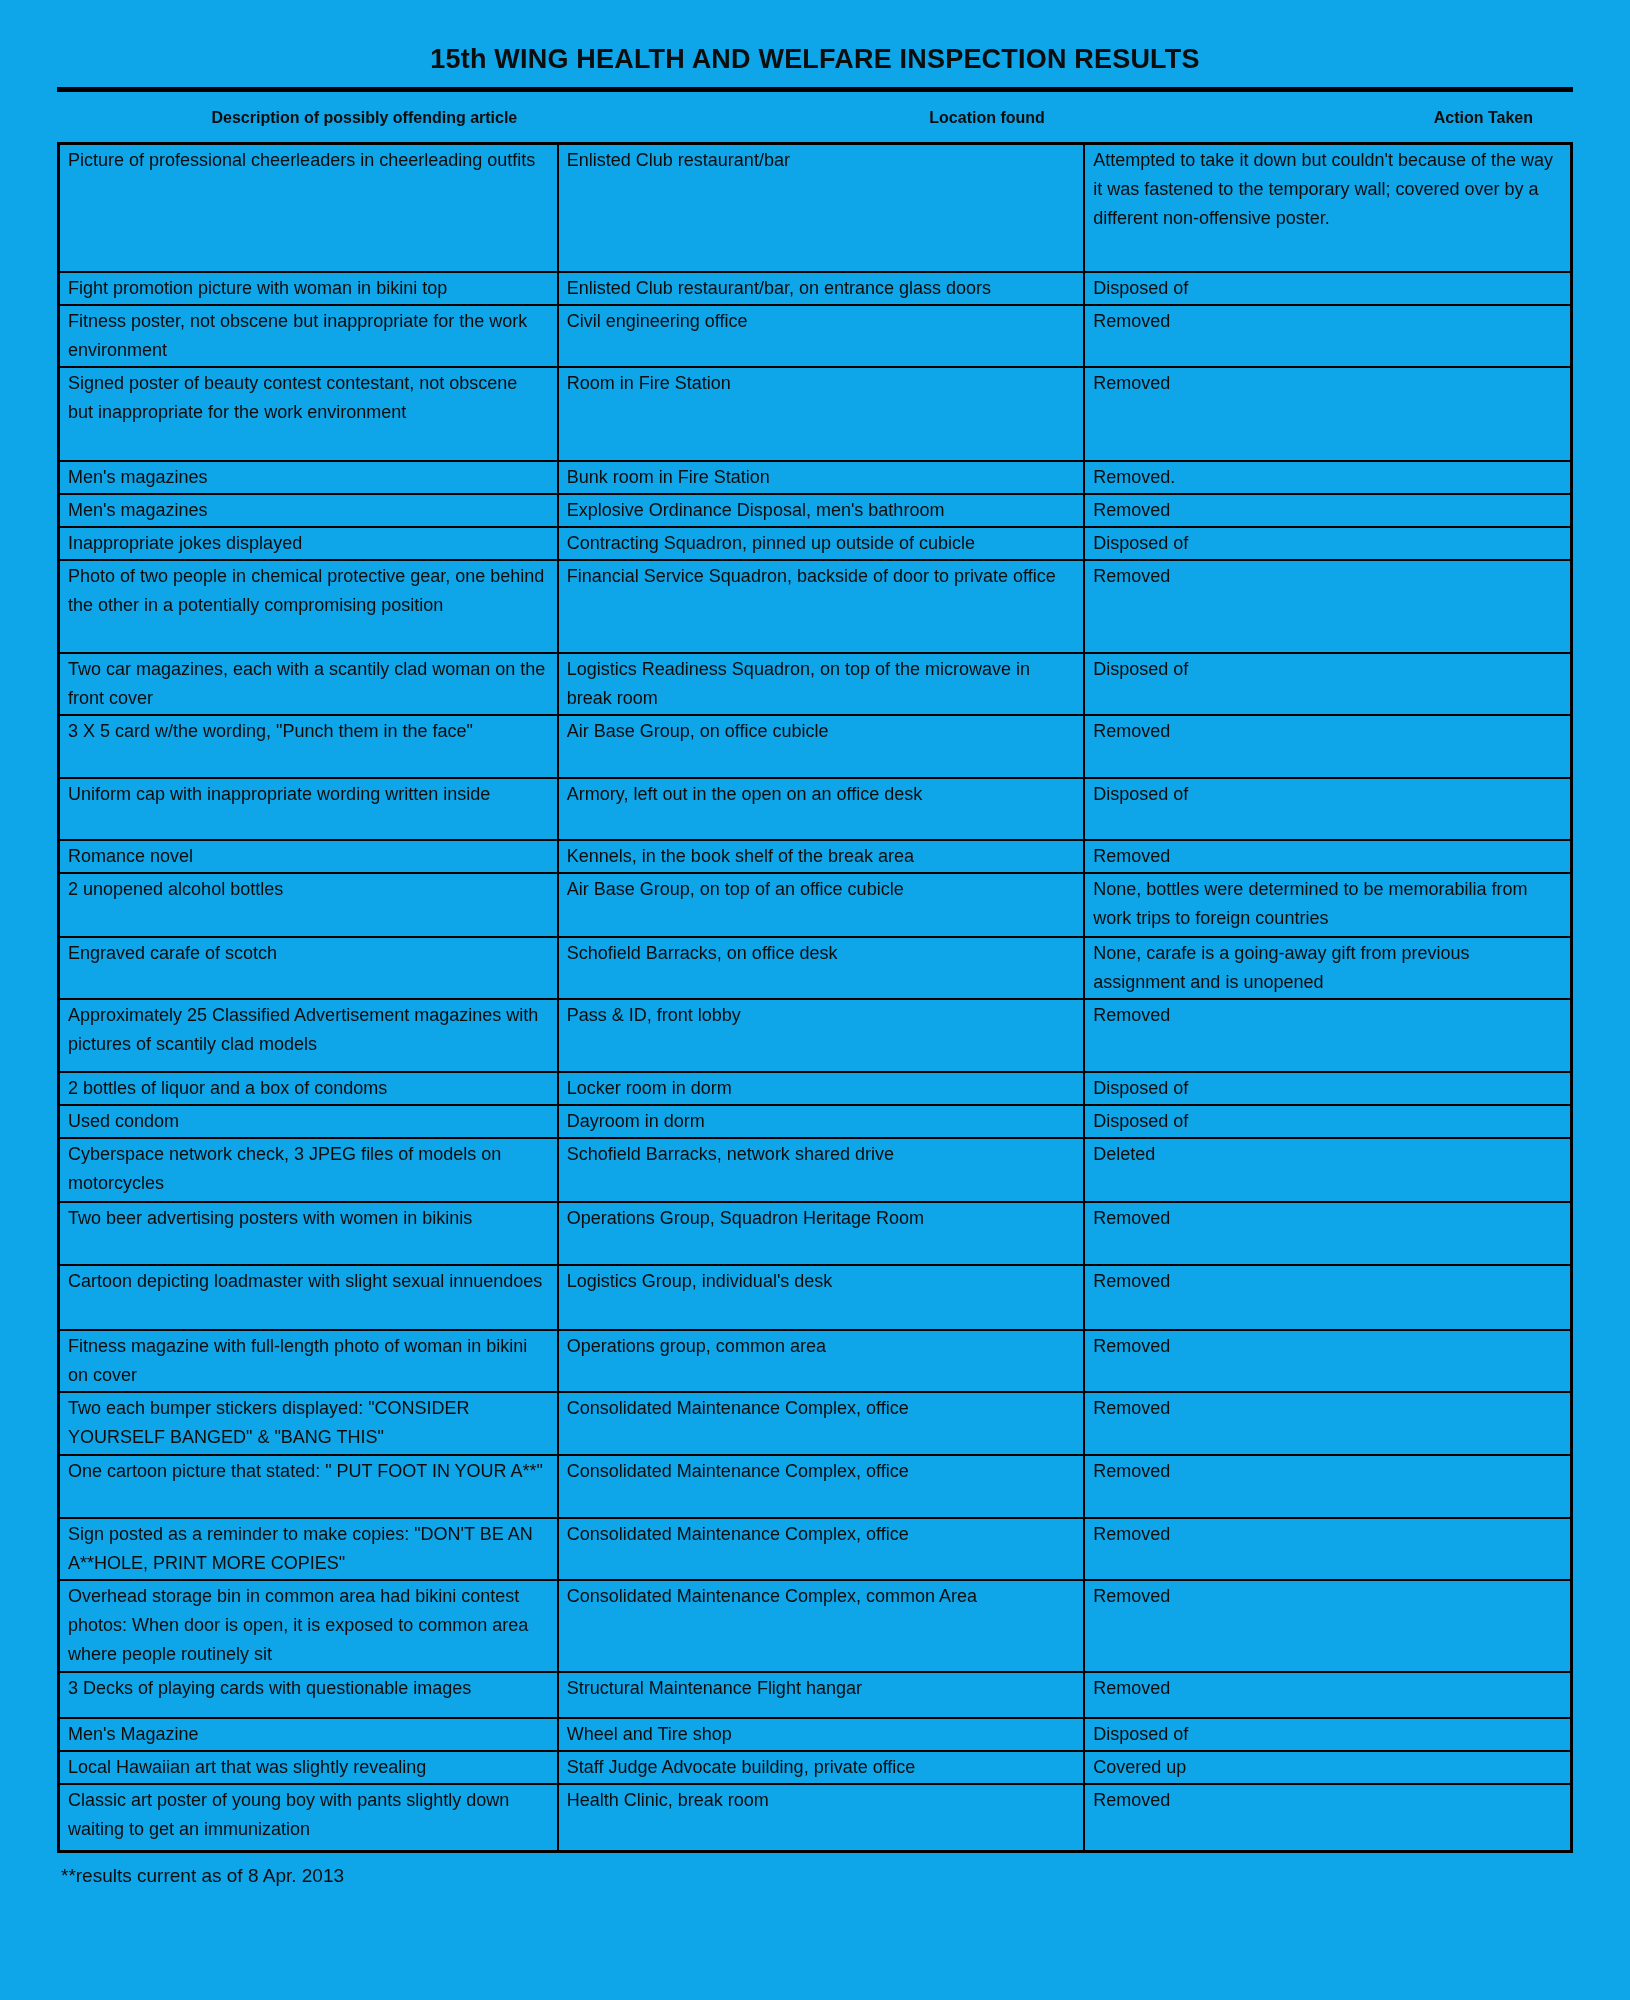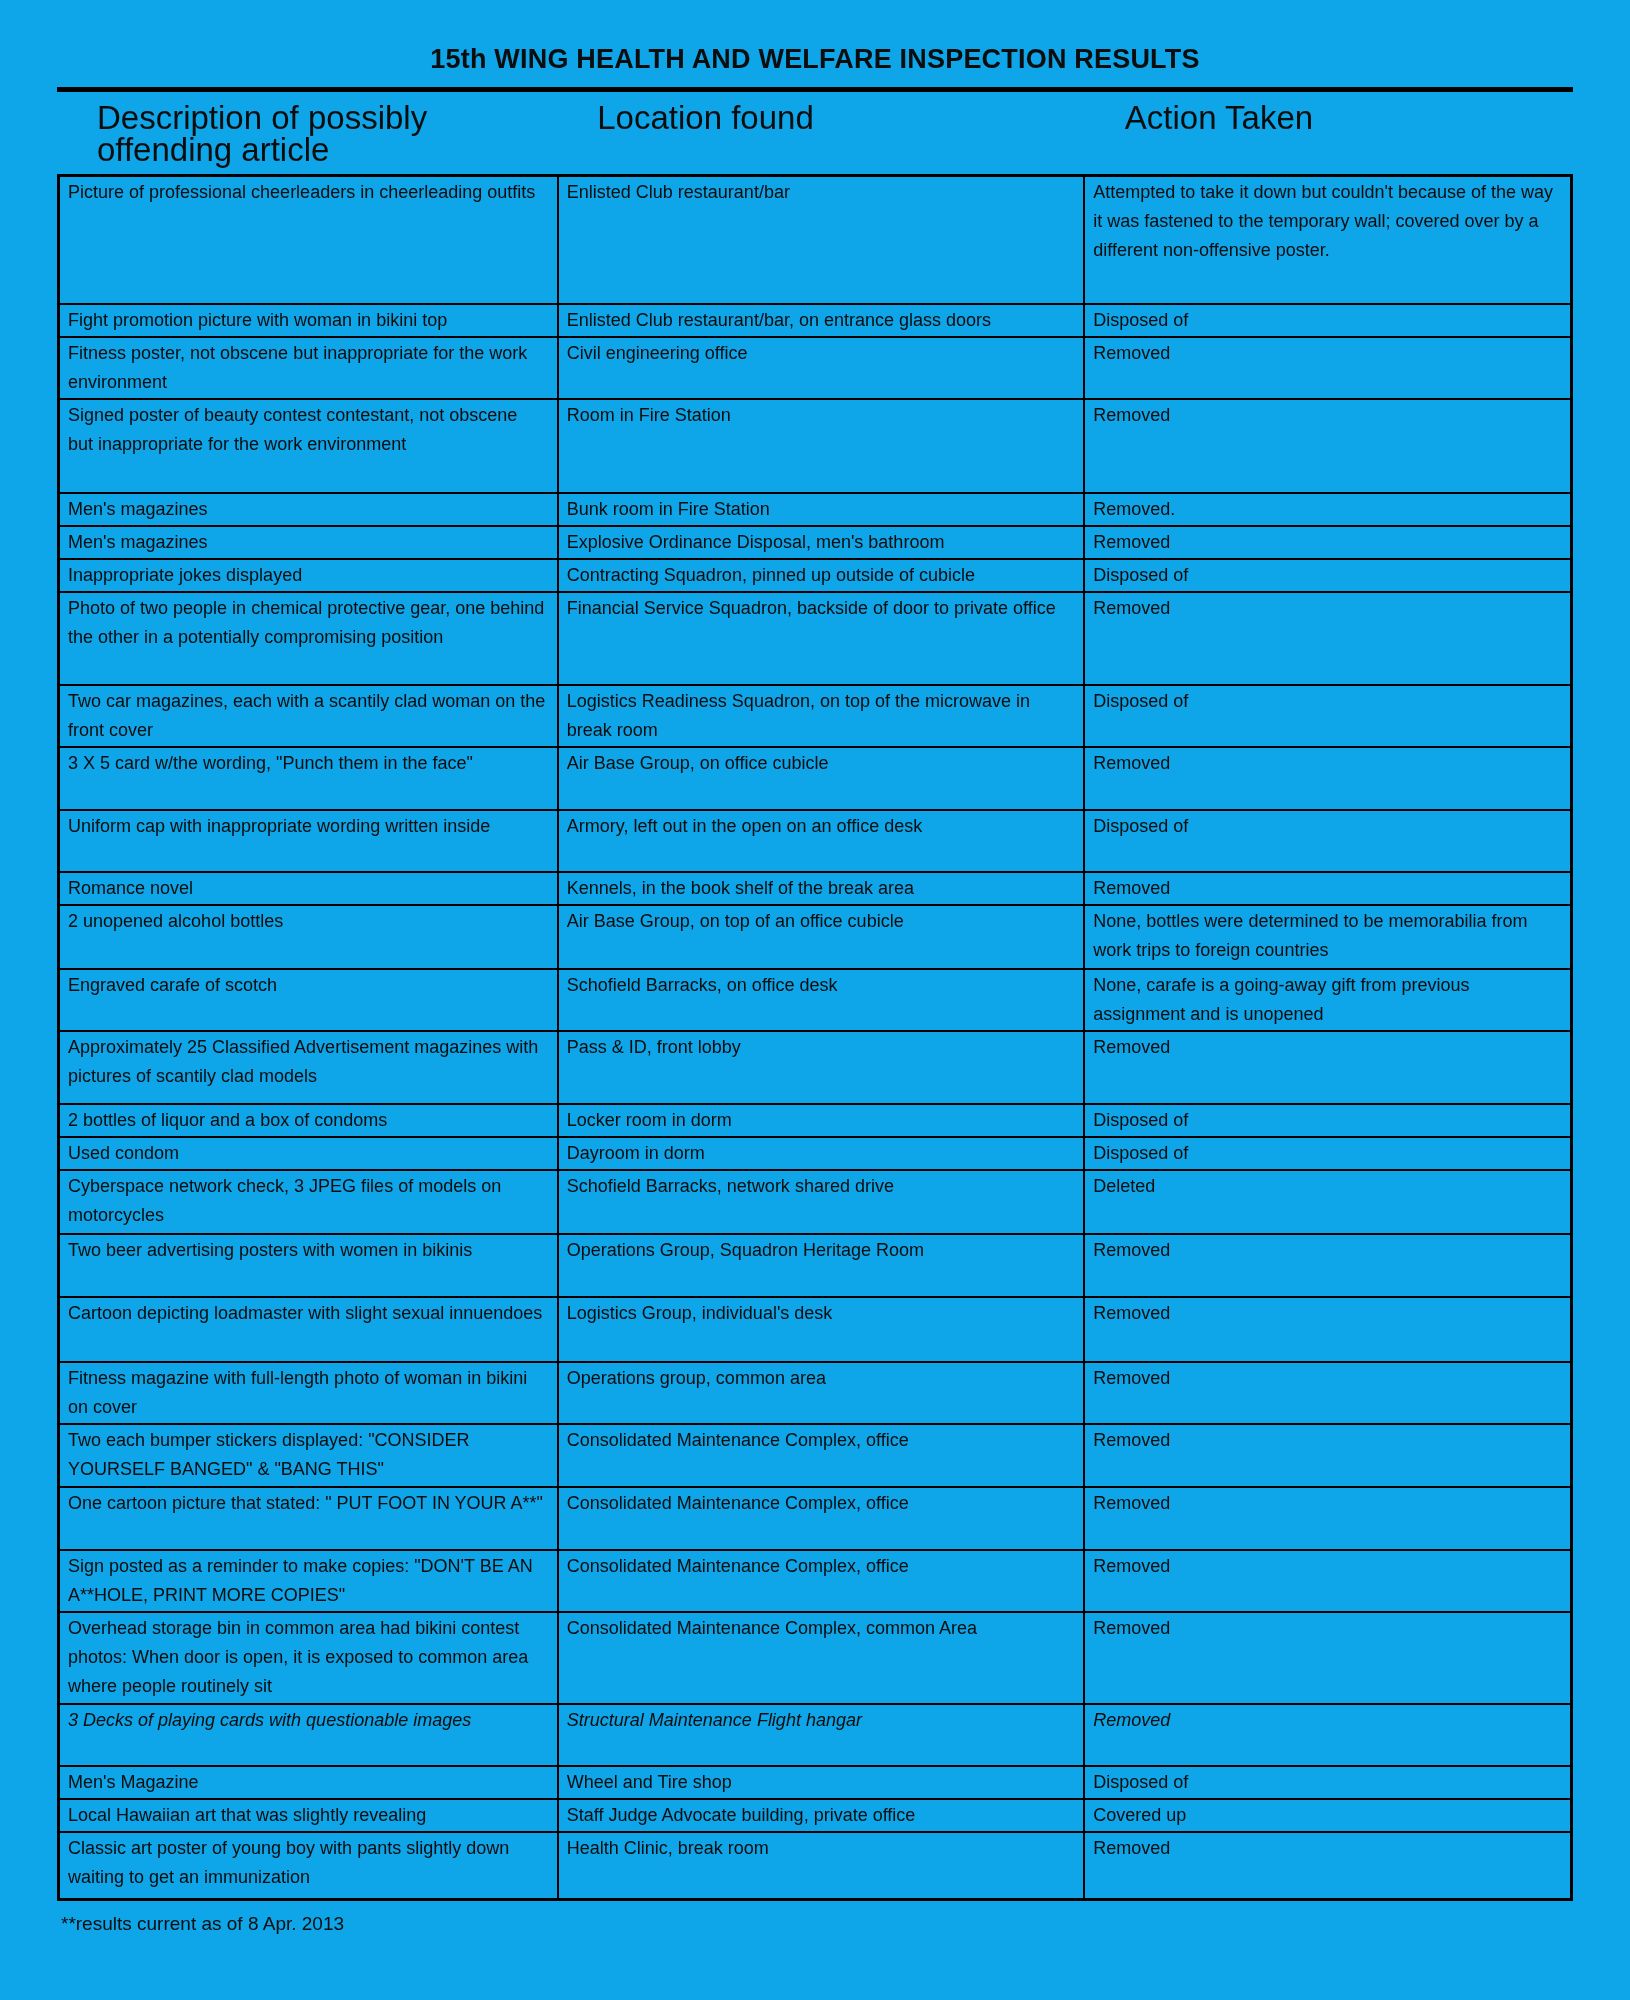"Description of possibly offending" table.header-table td { font-size: 33px -> 16px; font-weight: normal -> bold; text-align: left -> right }
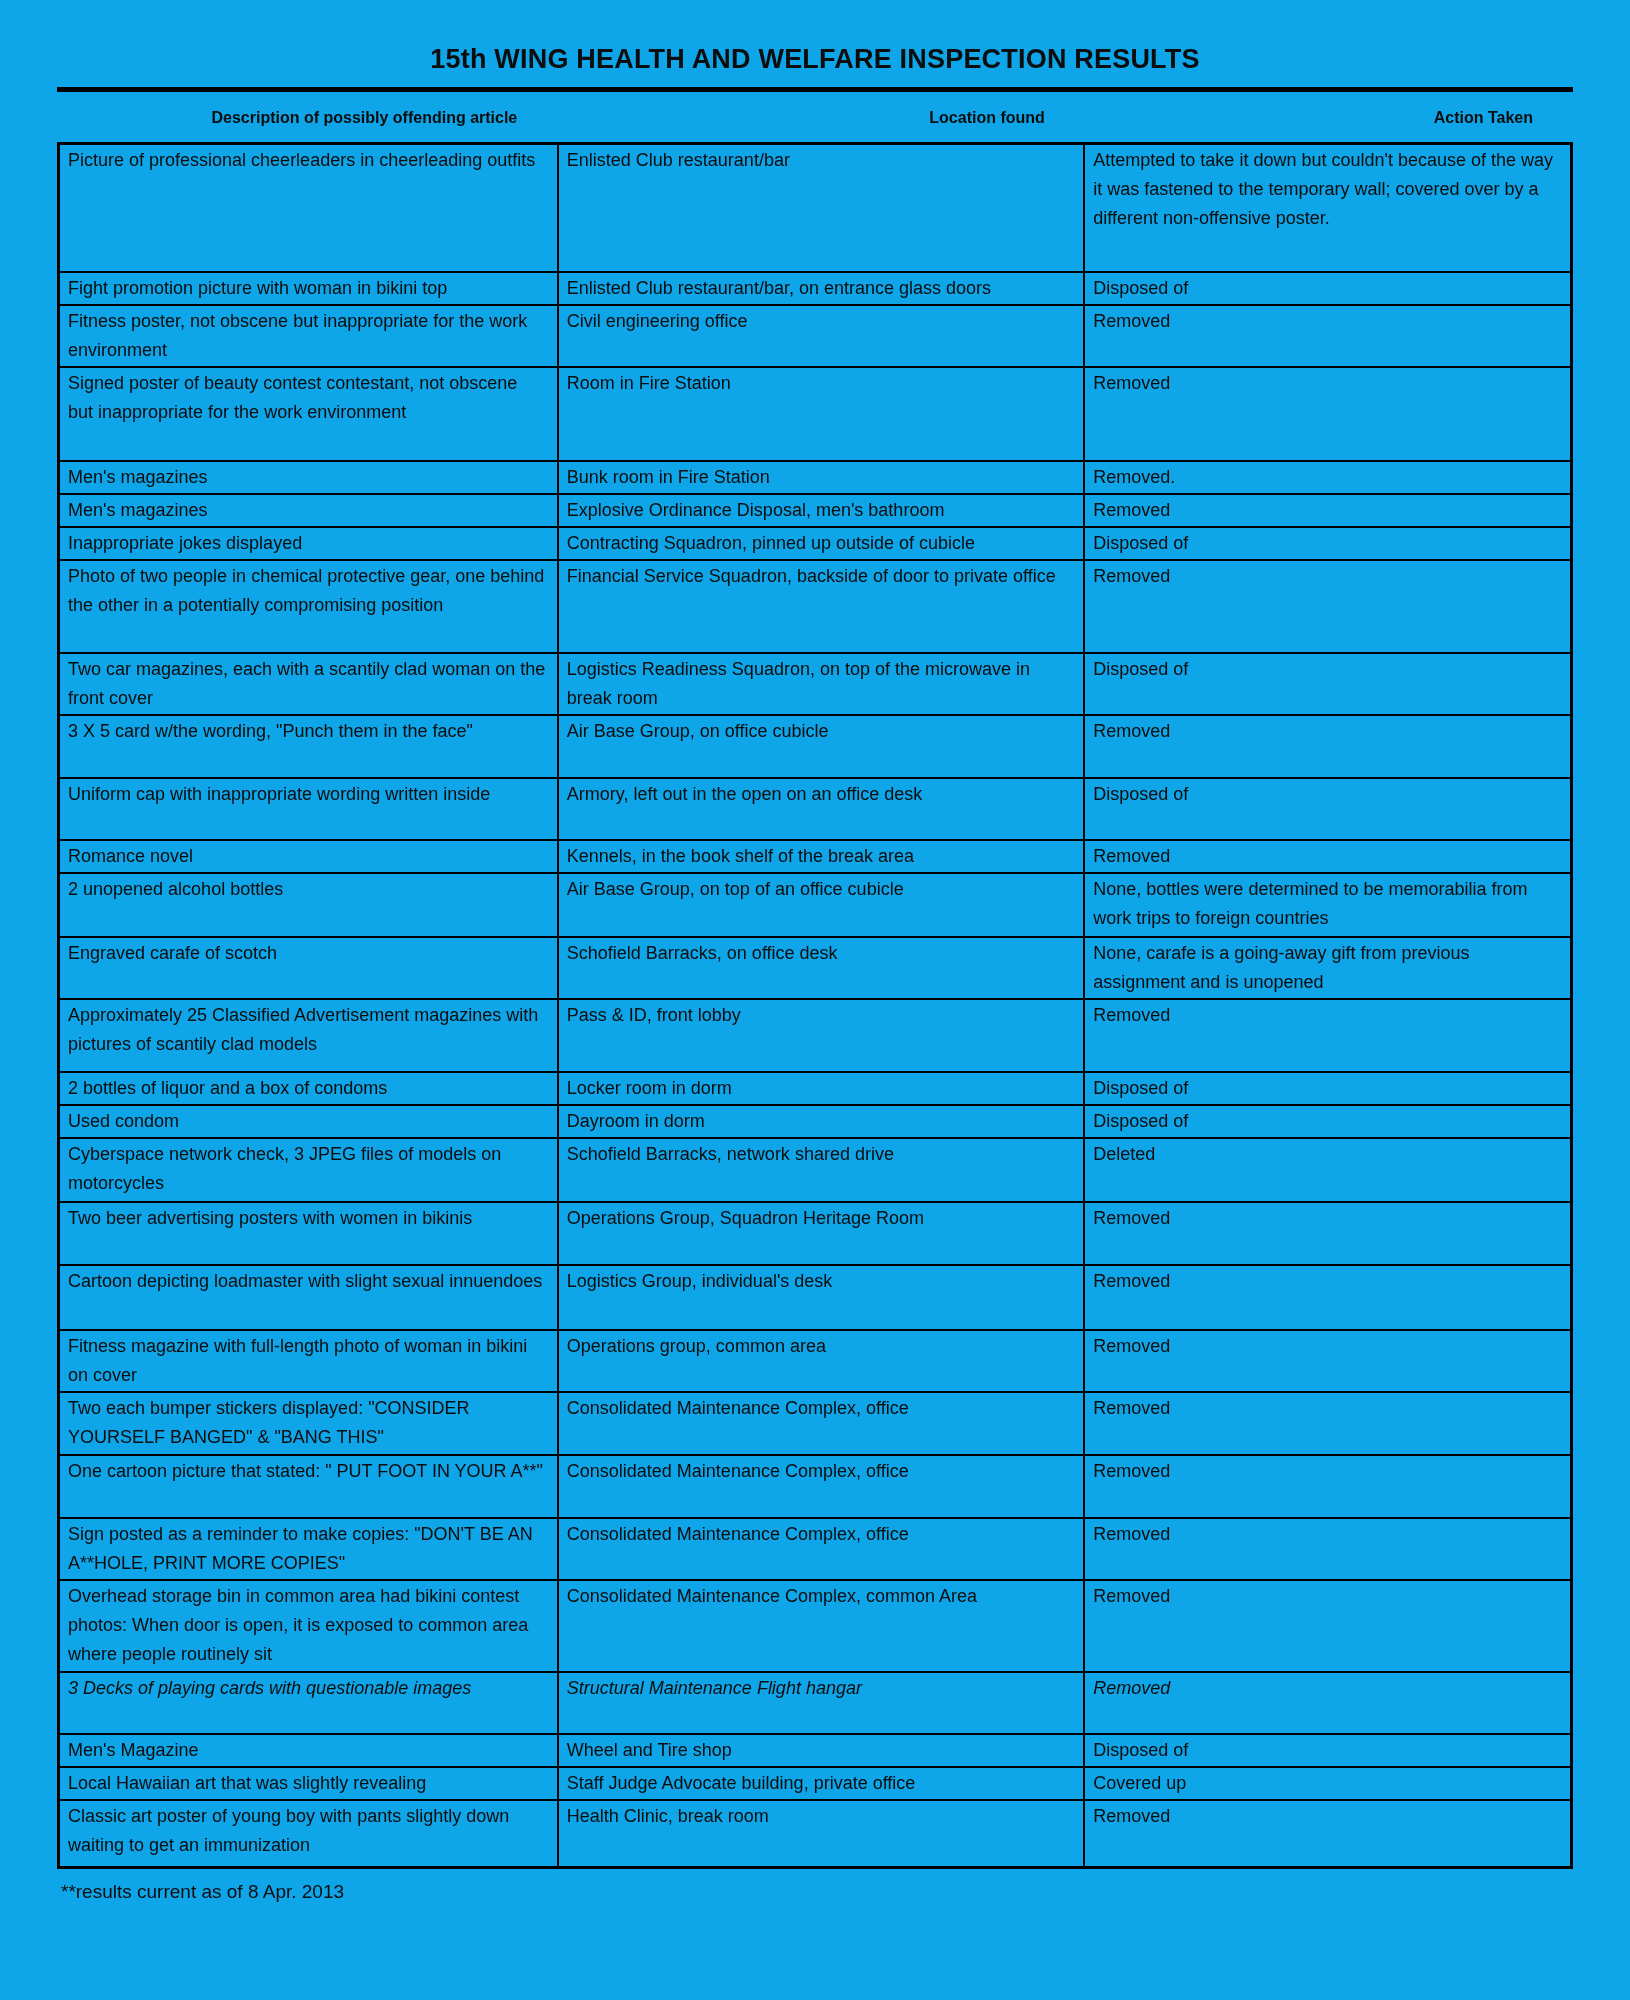"3 Decks of playing cards" tr { font-style: italic -> none; height: 62px -> 46px }
